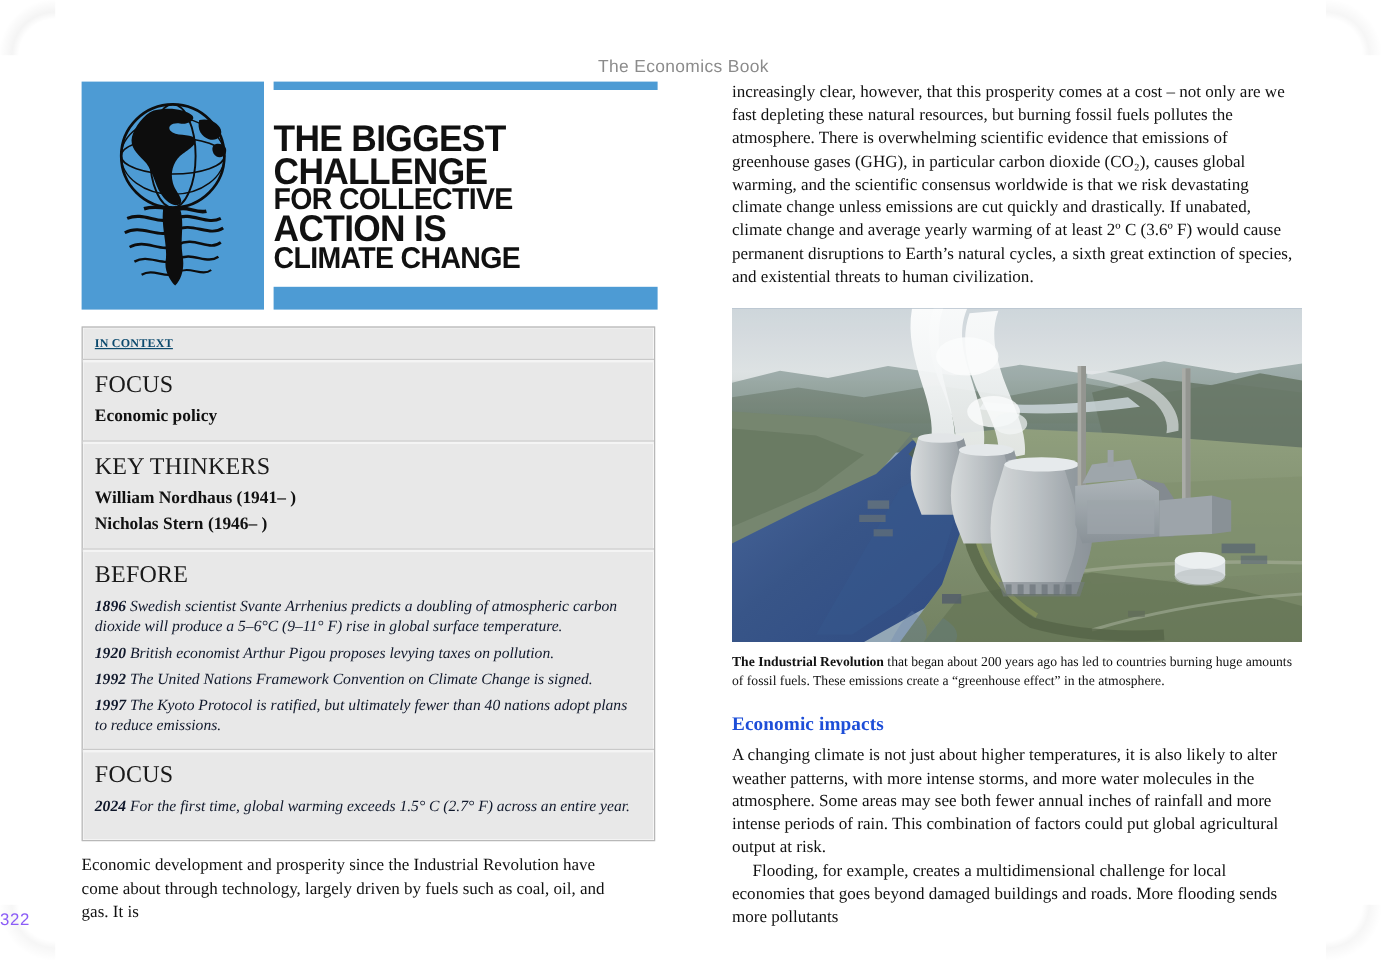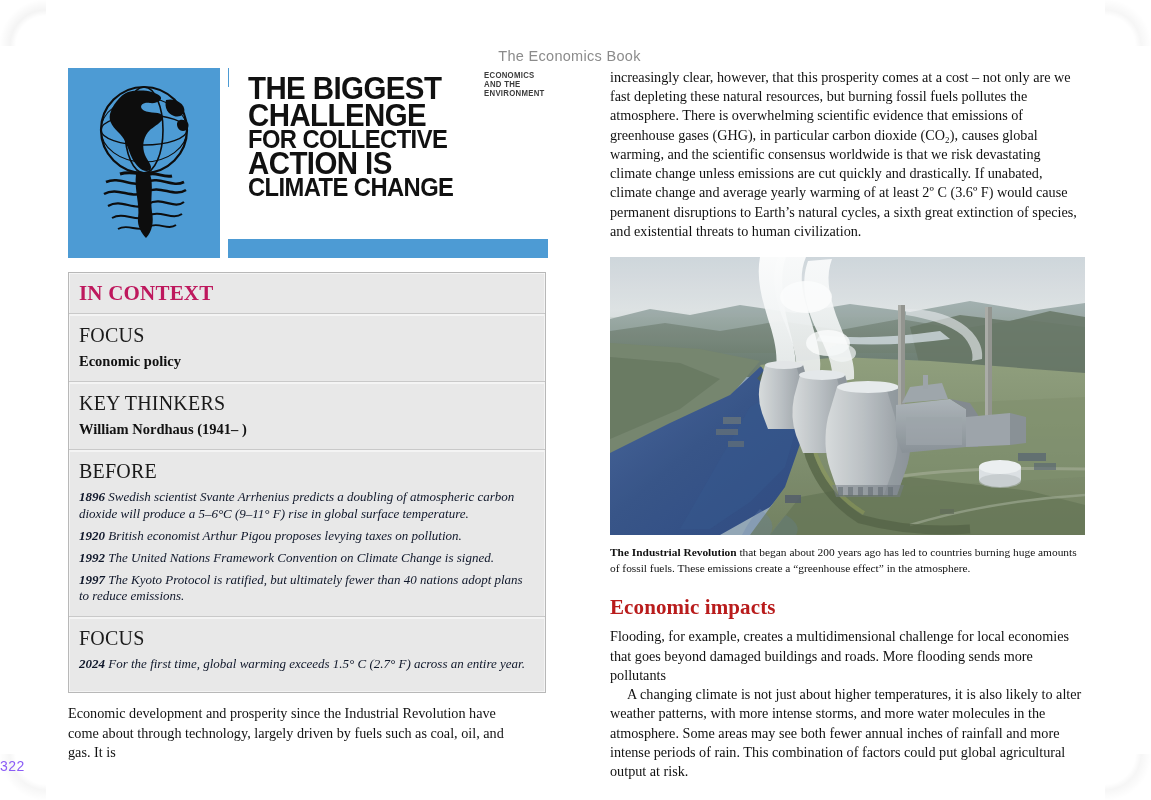"THE BIGGEST" .title-panel { flex-direction: row -> column }
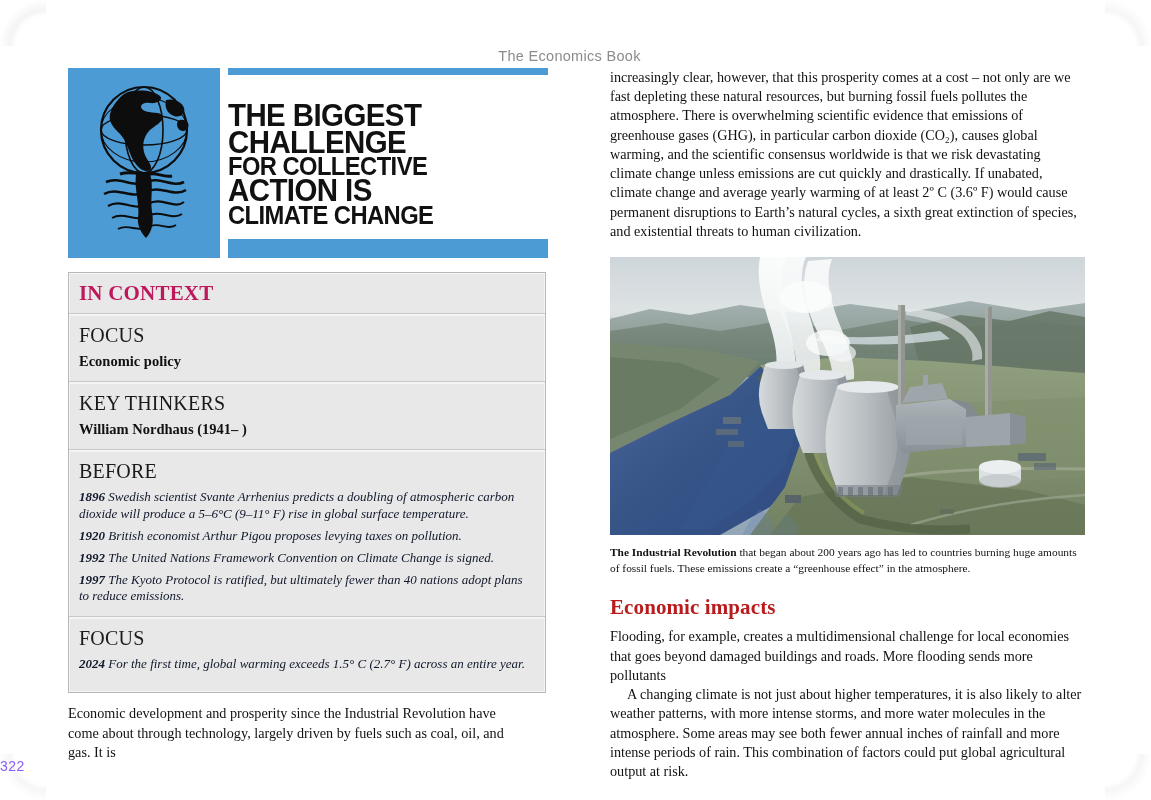"IN CONTEXT" .ctx-head { color: #be185d -> #0c4a6e; font-size: 21px -> 10px; text-decoration: none -> underline }
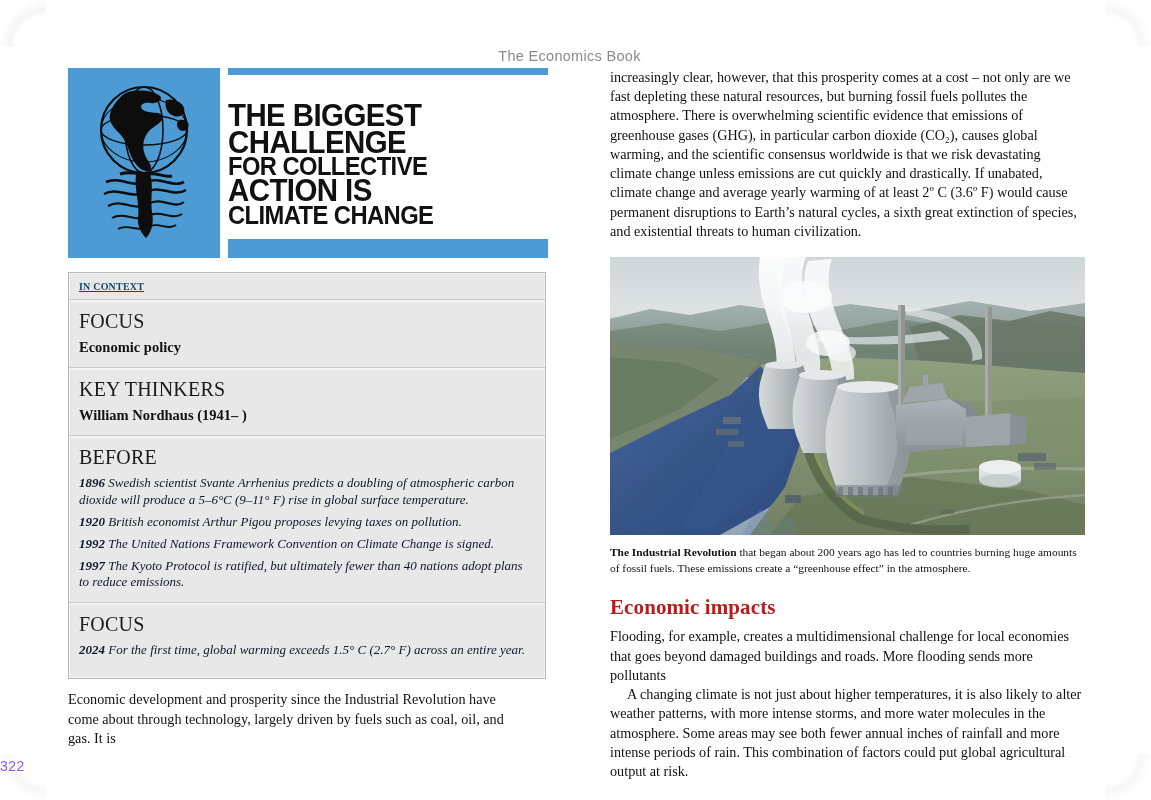"Nicholas Stern (1946– )" div.ctx-bold { html: none -> <div>Nicholas Stern (1946– )</div> }
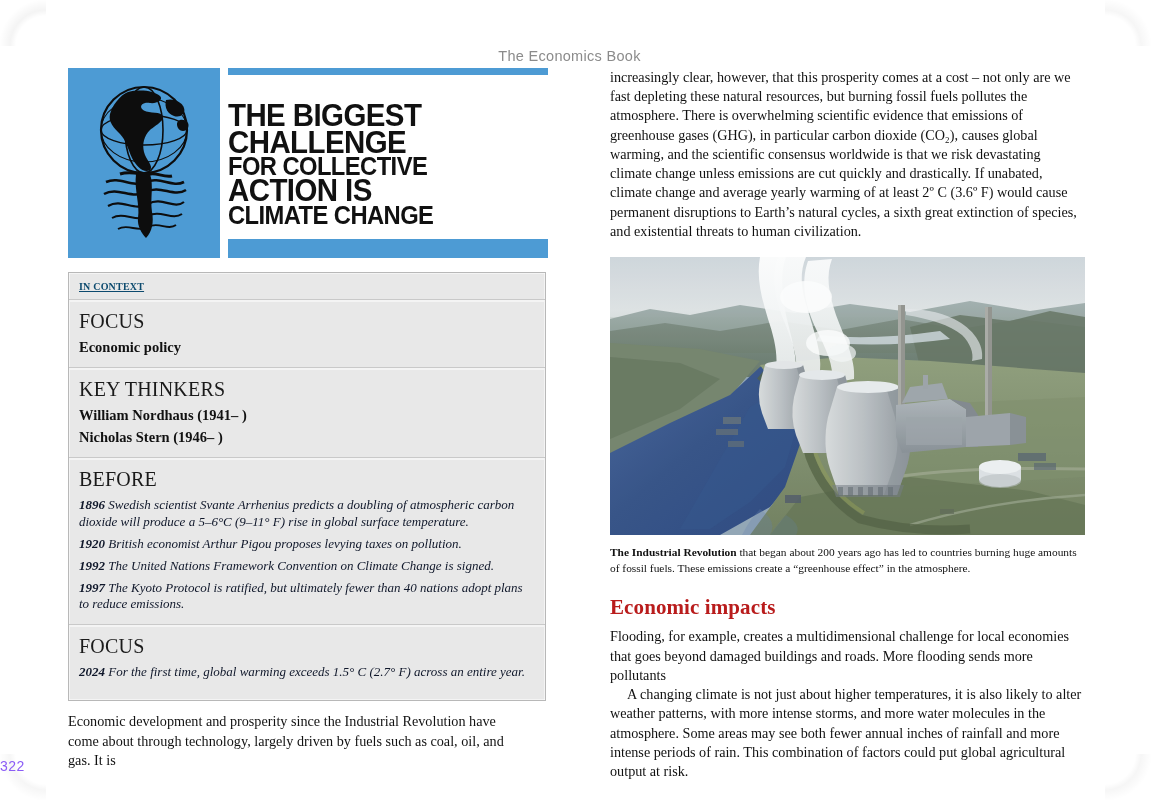"Economic impacts" .section-head { color: #b91c1c -> #1d4ed8; font-size: 21px -> 16px }
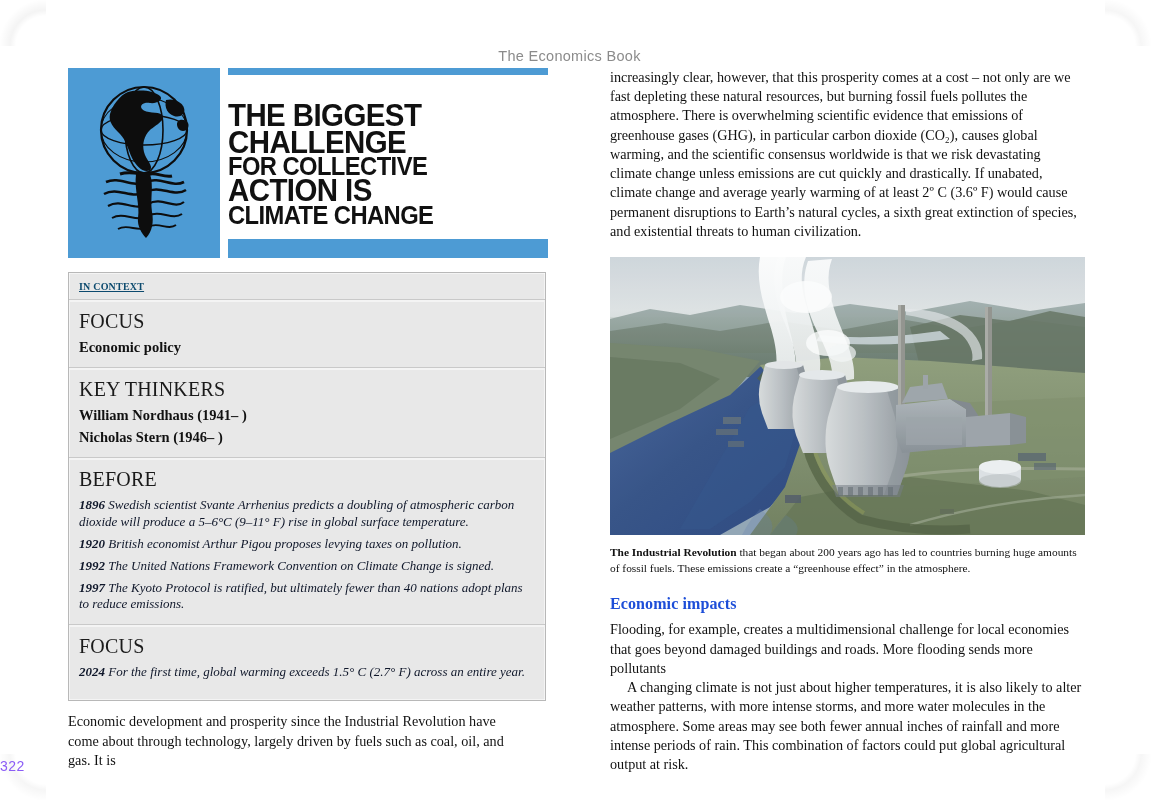"Flooding, for example, creates a" p.body-par { order: before "A changing climate is not" -> after "A changing climate is not" }
